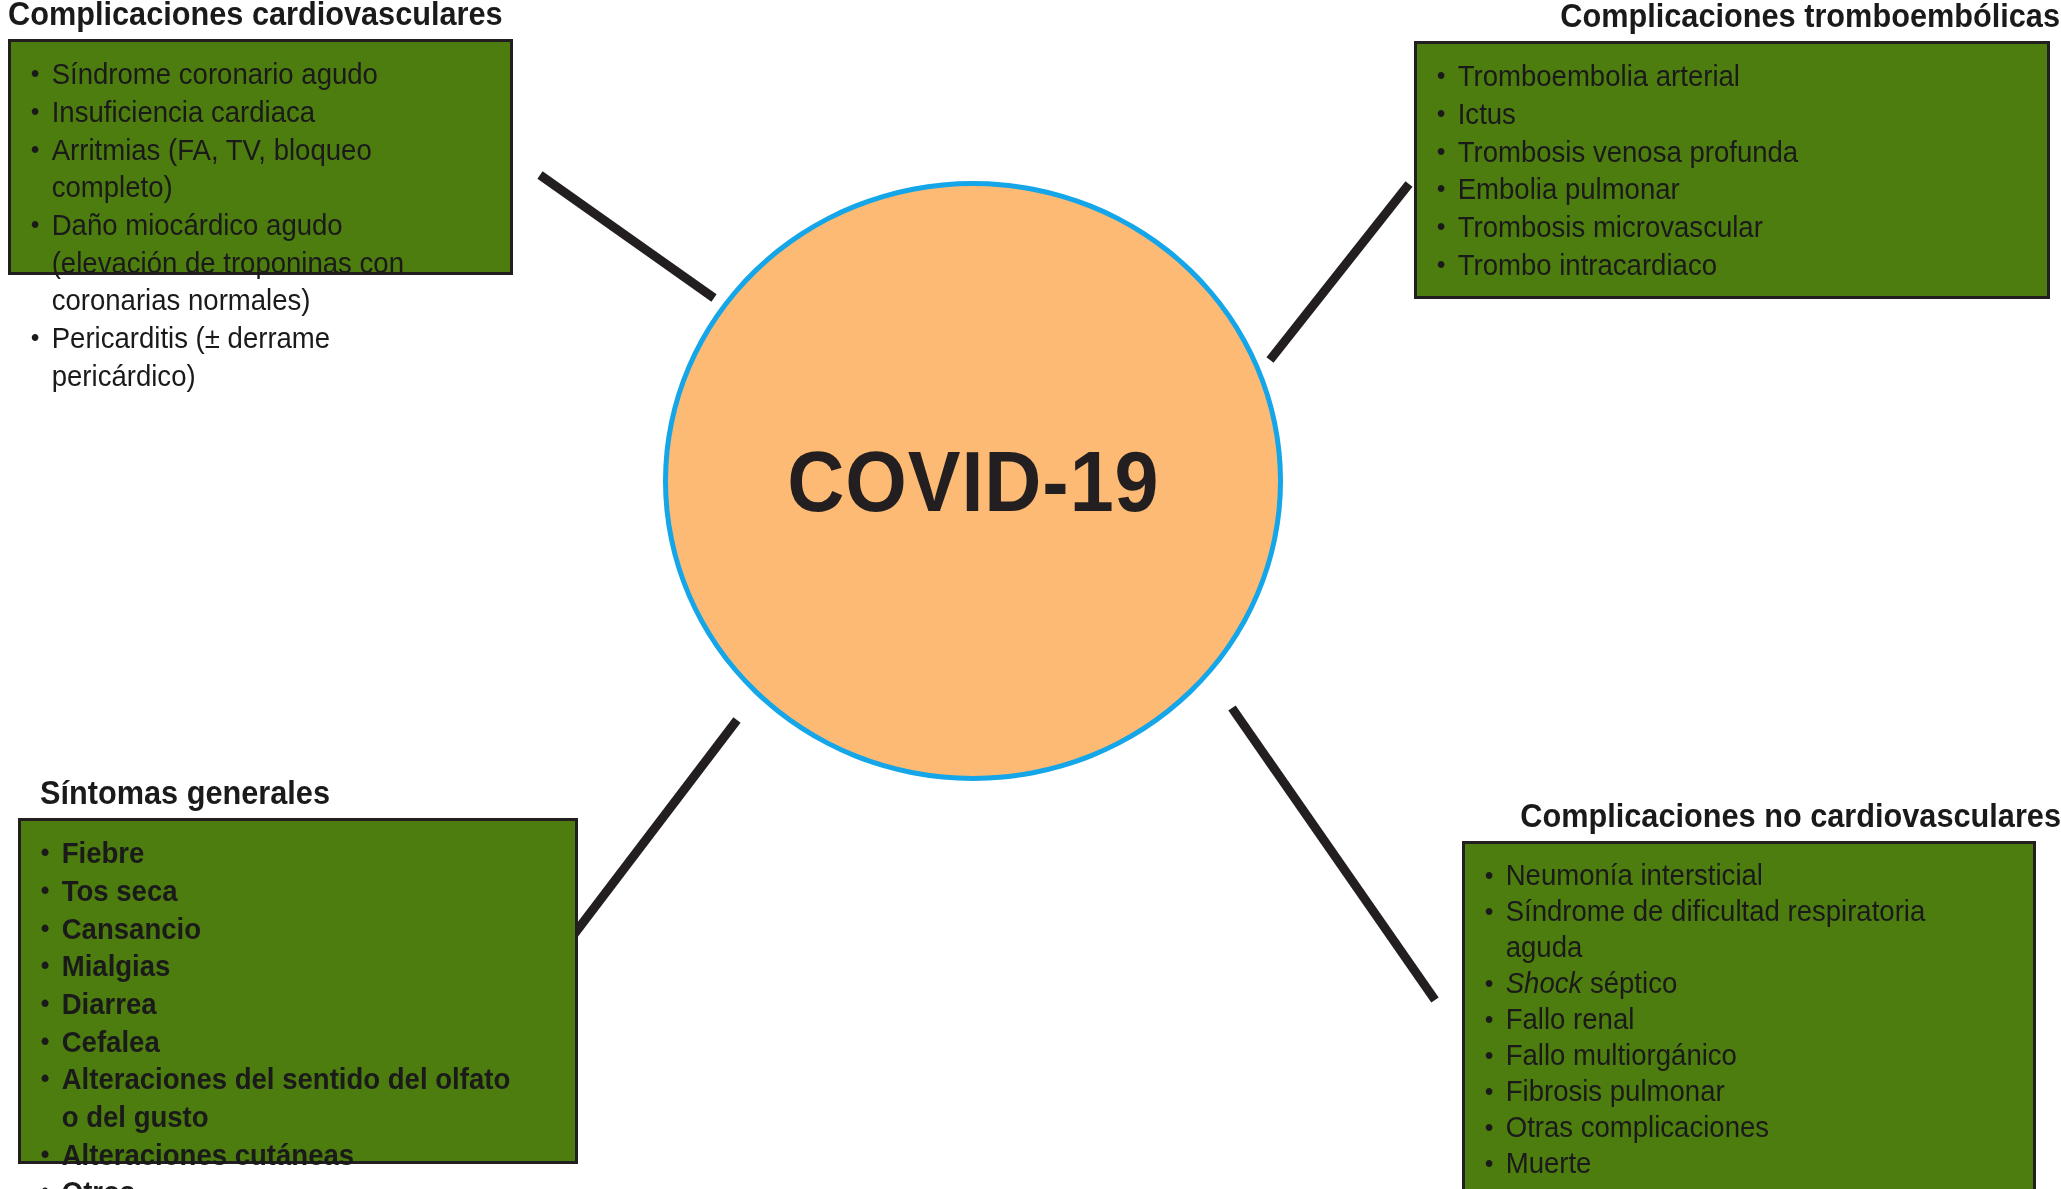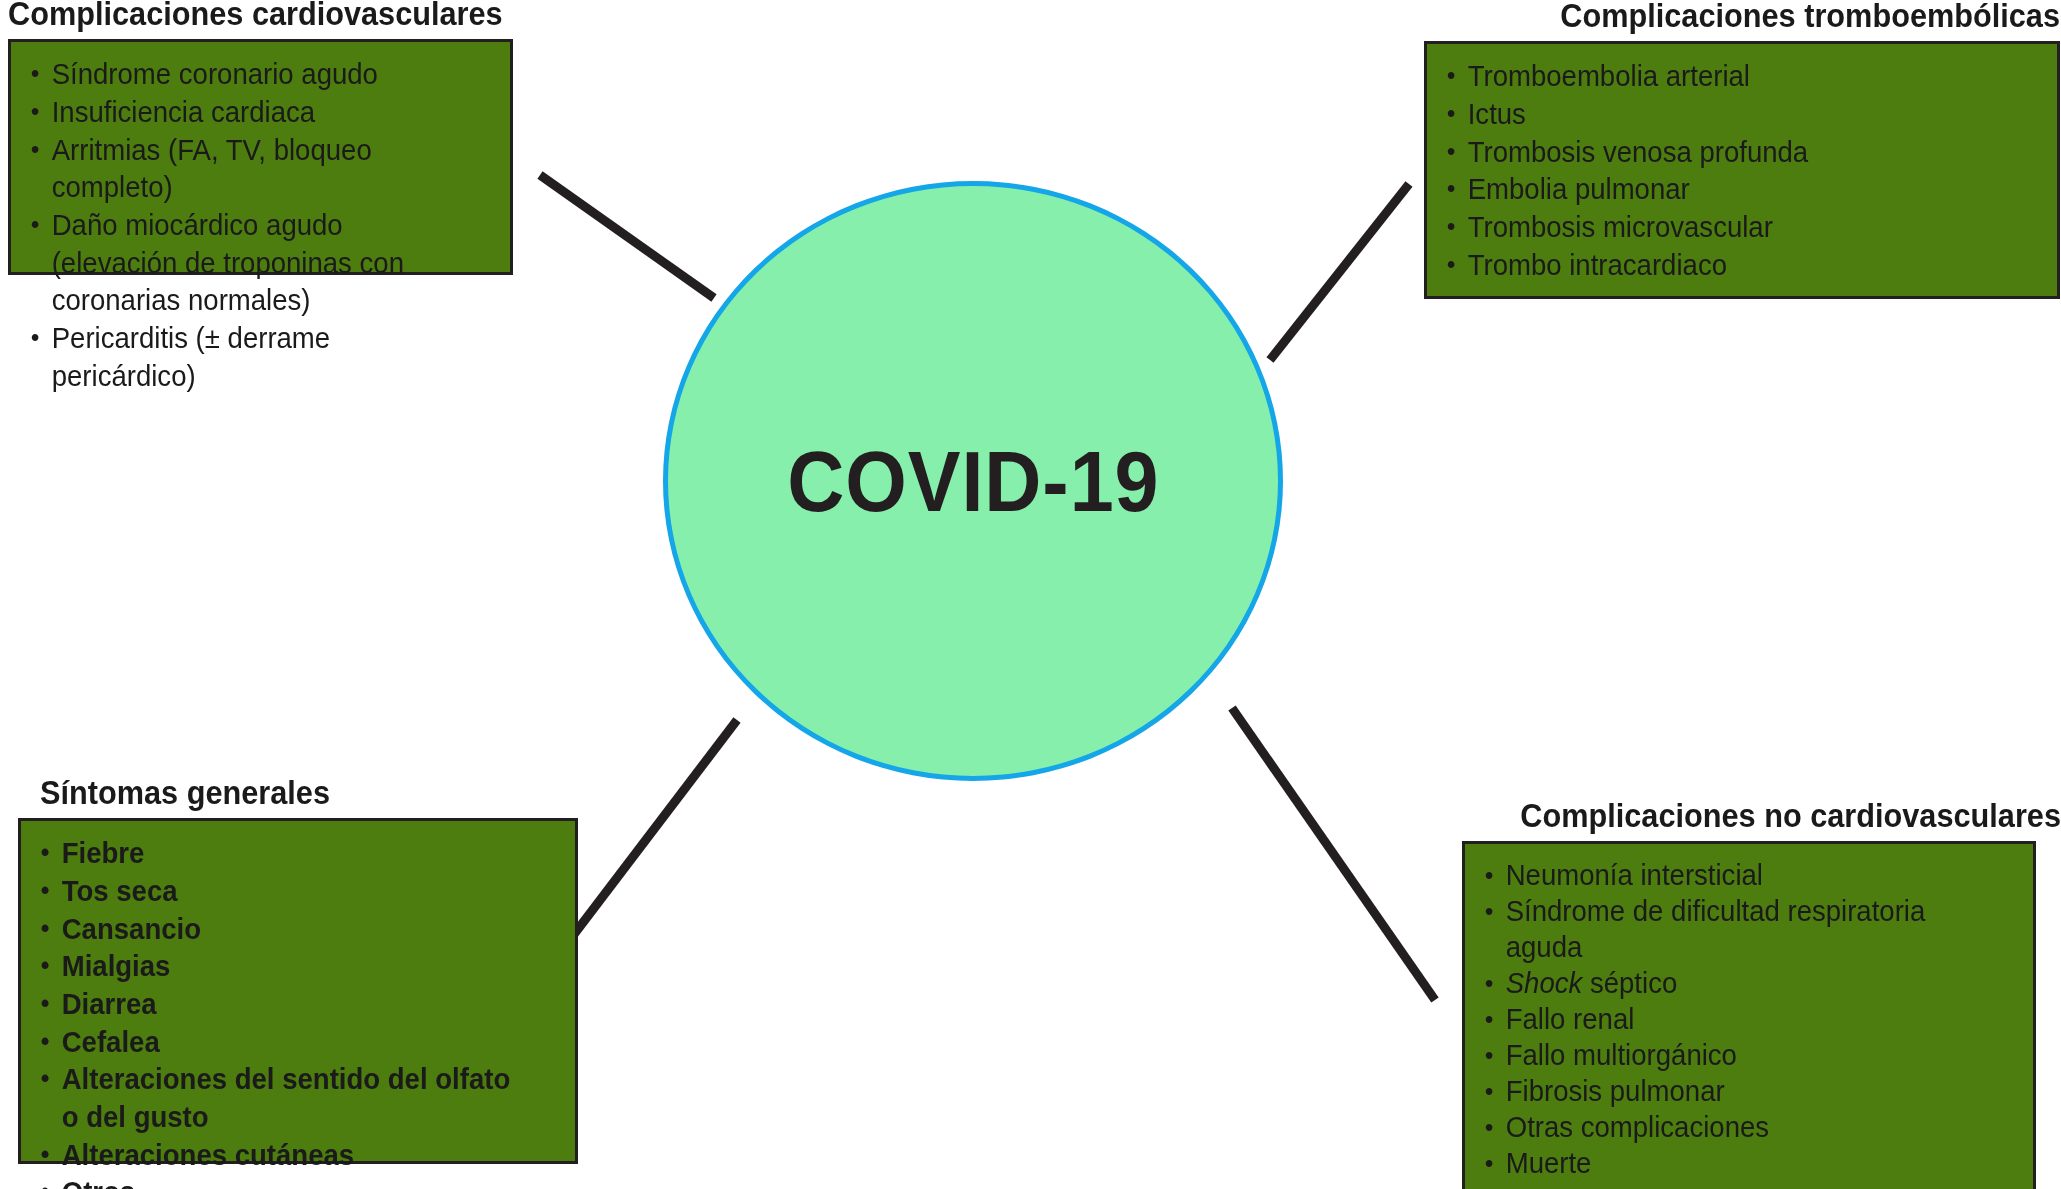"Tromboembolia arterial" #panel-thromboembolic .bullet-box { margin-left: 14px -> 4px }
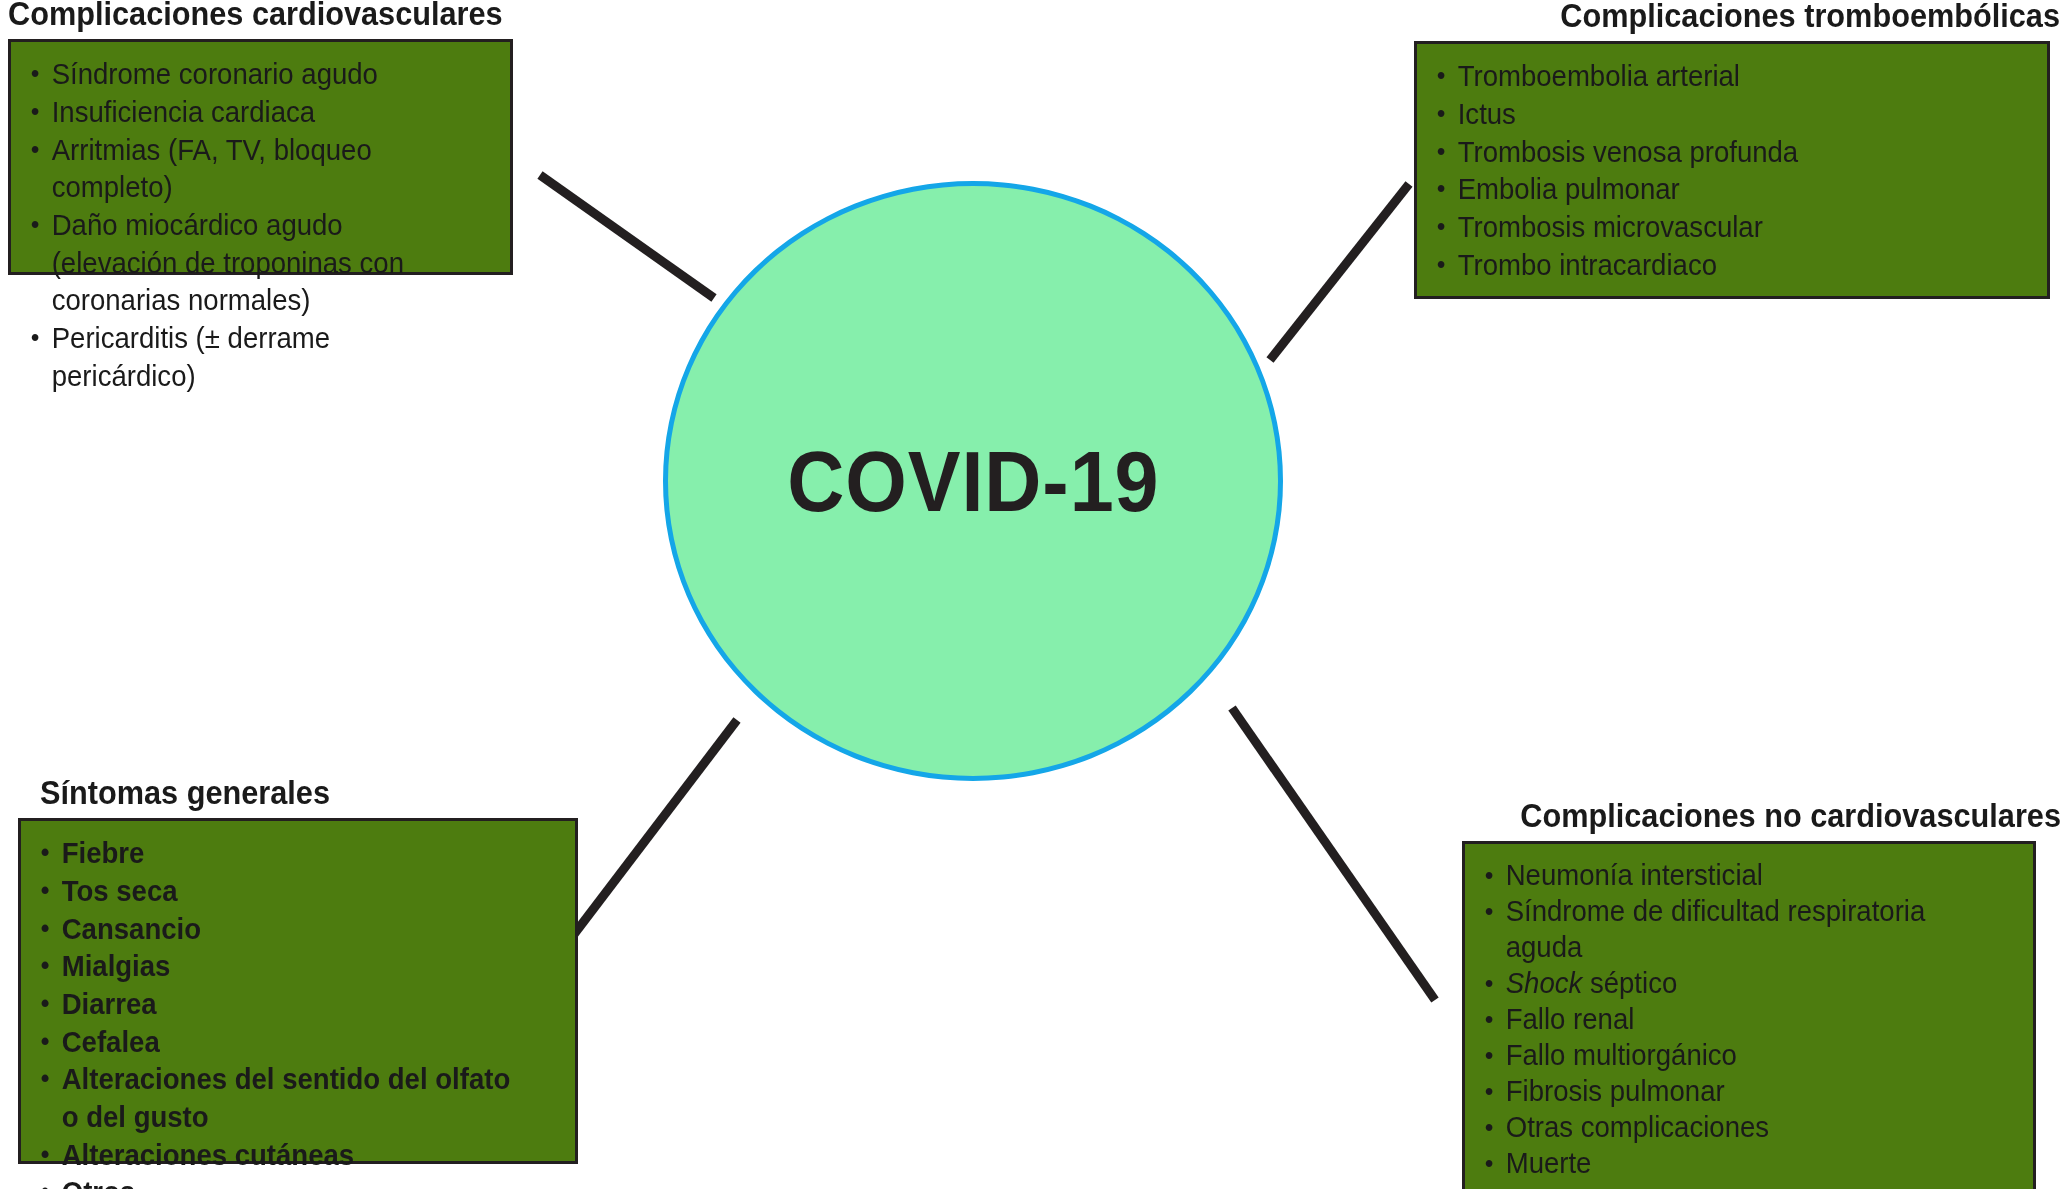"COVID-19" .center-node { background: #86efac -> #fdba74 }
